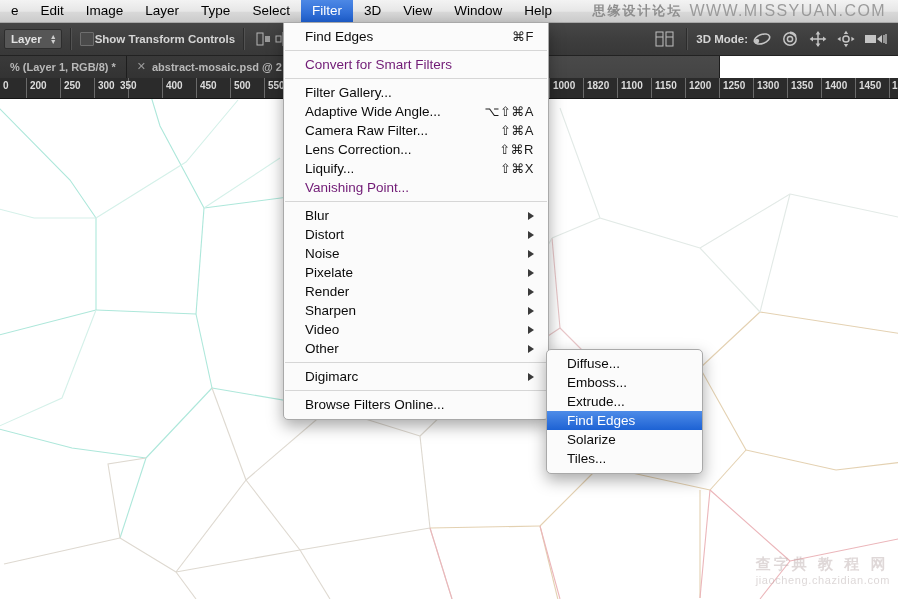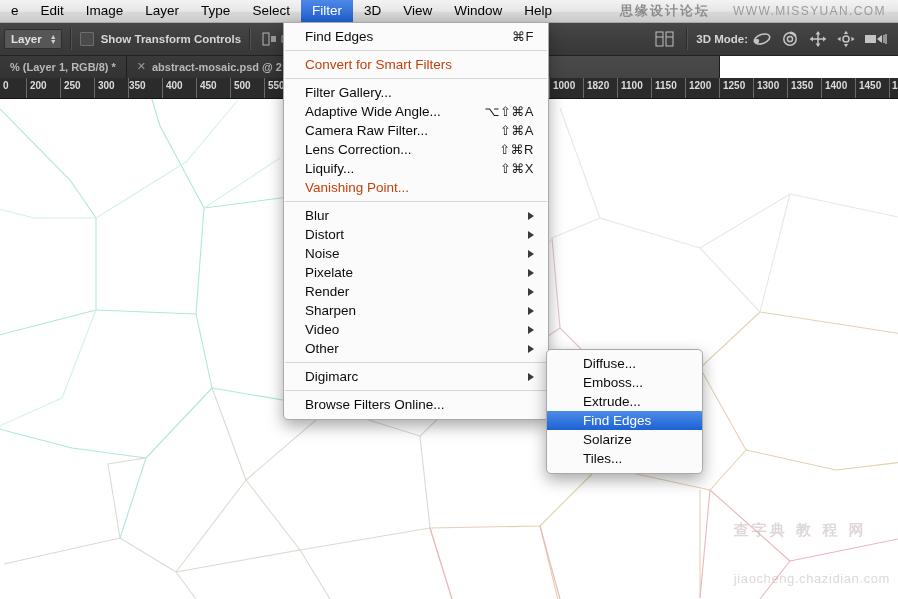"WWW.MISSYUAN.COM" .wm-top .en { font-size: 12px -> 16px; margin-left: 16px -> none }
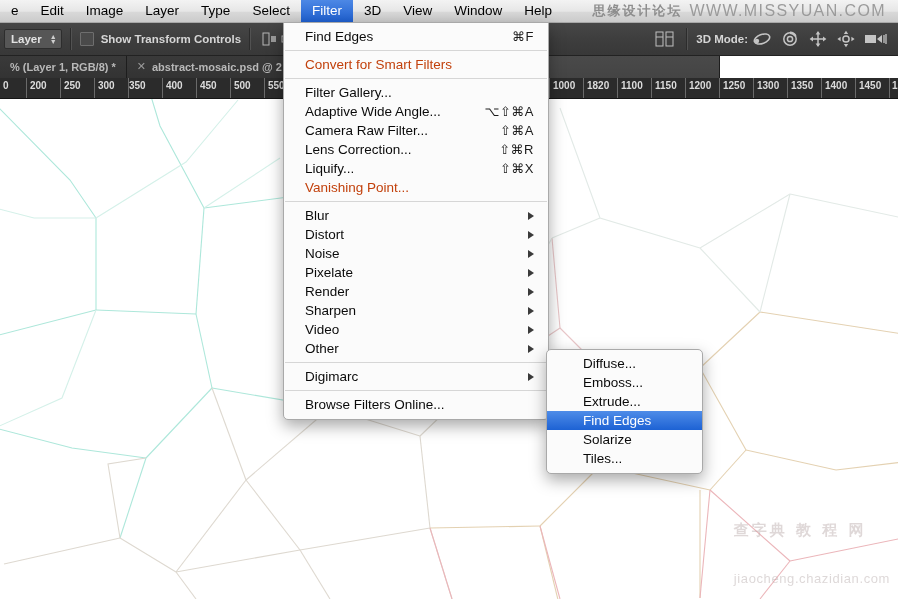"Show Transform Controls" span.opt-label { margin-left: 7px -> 1px }
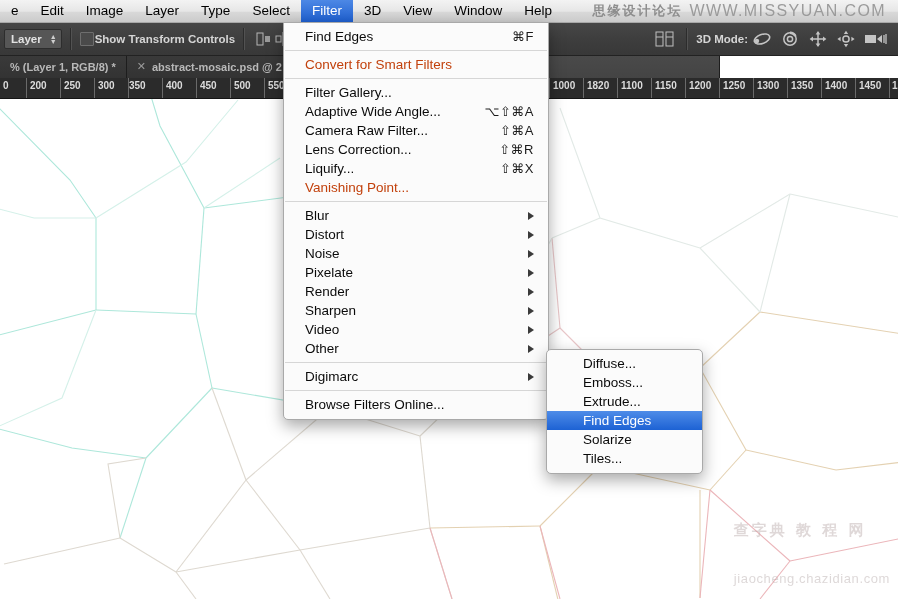"Convert for Smart Filters" .menu .row.disabled { color: #c2410c -> #701a75 }
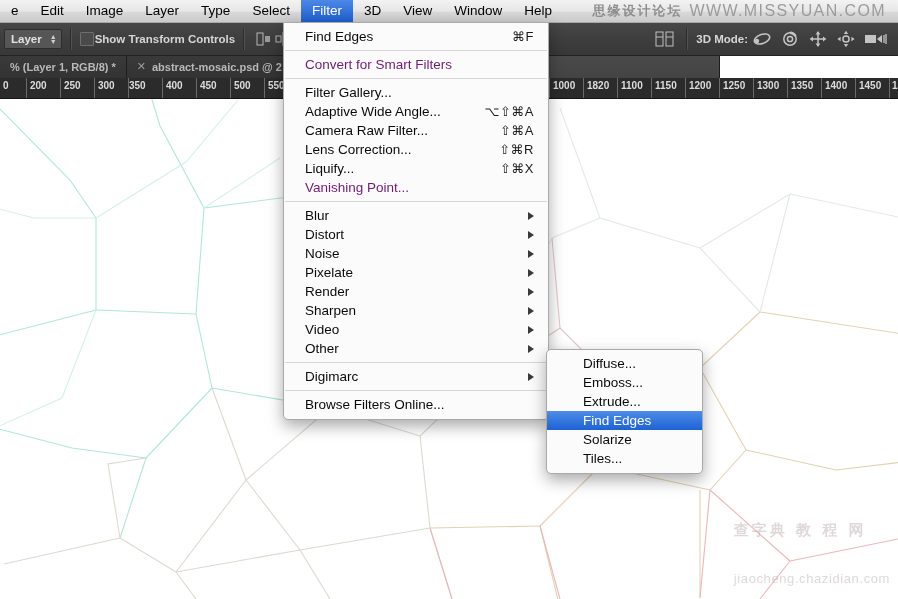"350" span.tlabel { left: 129px -> 120px }
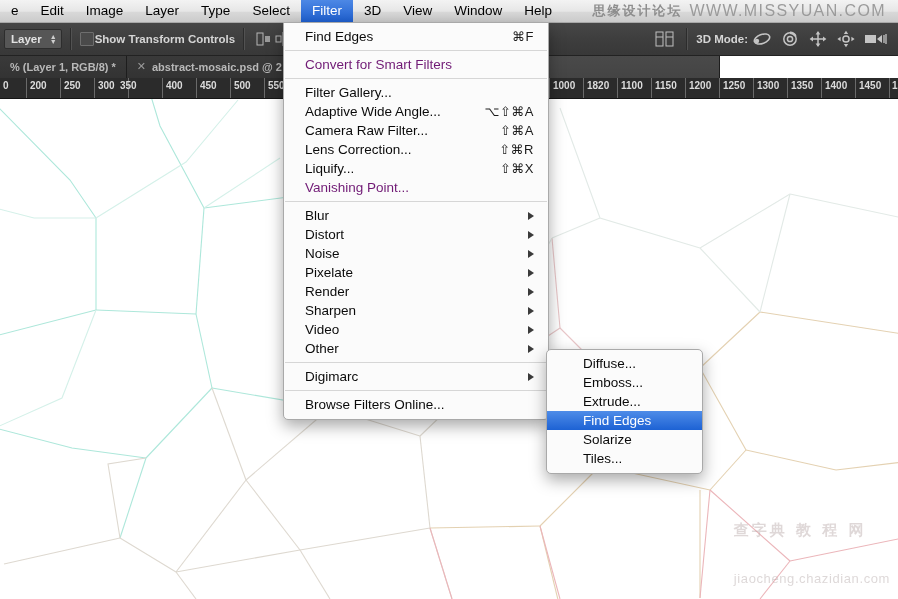"Diffuse..." #stylize-submenu .row { padding: 0 14px 0 36px -> 0 14px 0 20px }
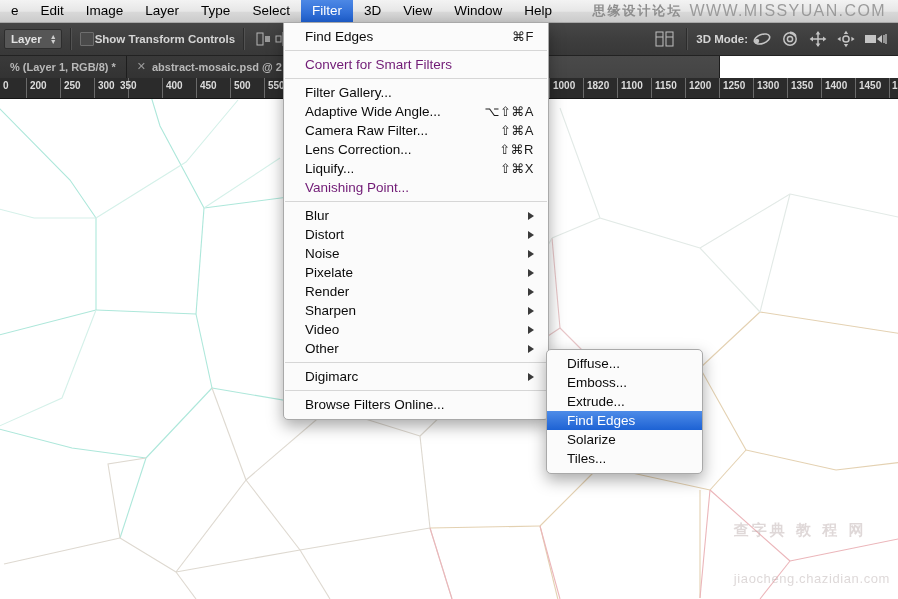"jiaocheng.chazidian.com" .wm-bottom .en { font-size: 13px -> 11px; margin-top: 31px -> none }
